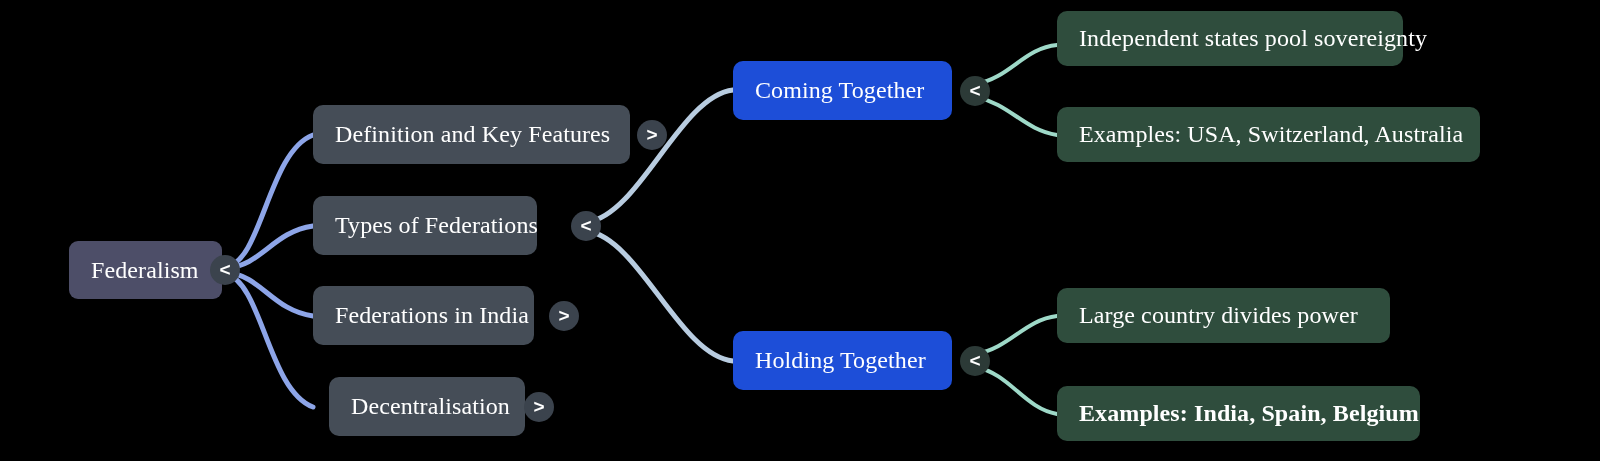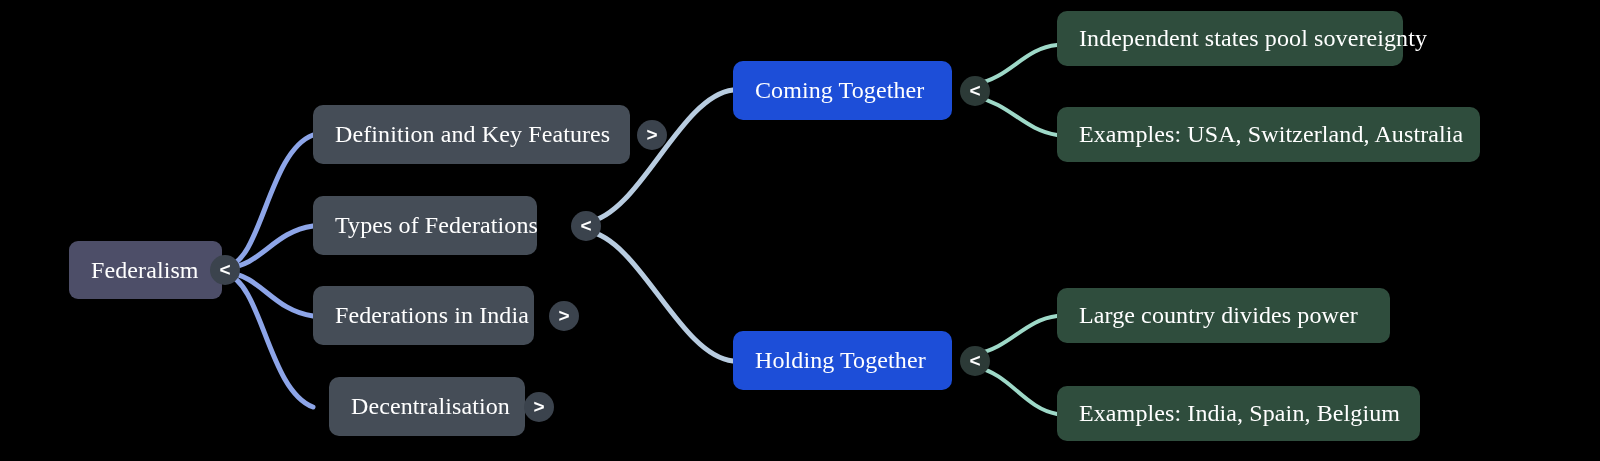"Examples: India, Spain, Belgium" div.node { font-weight: none -> bold }
